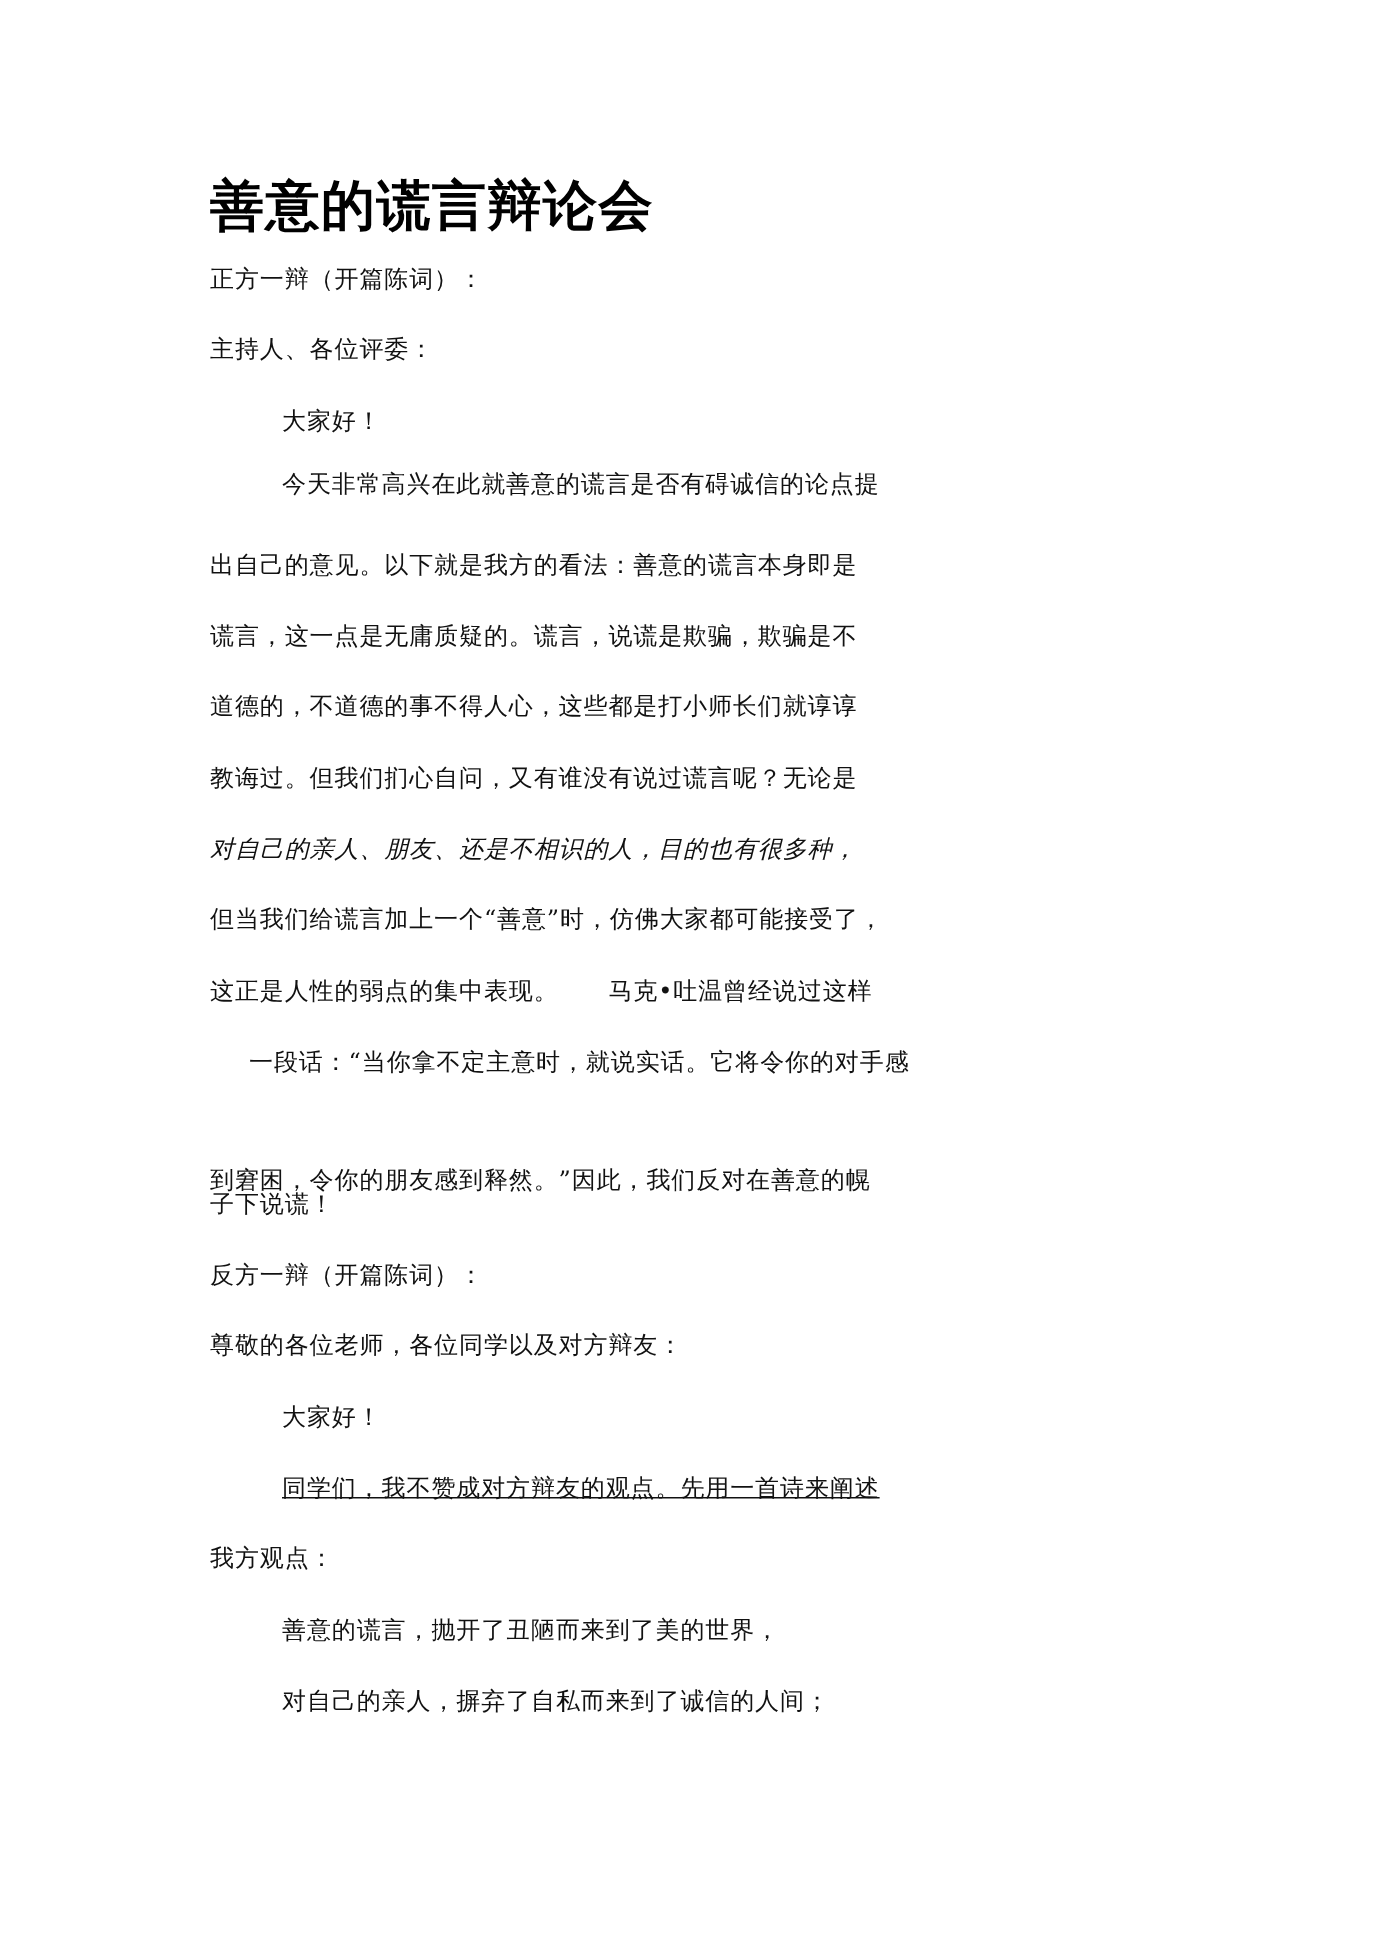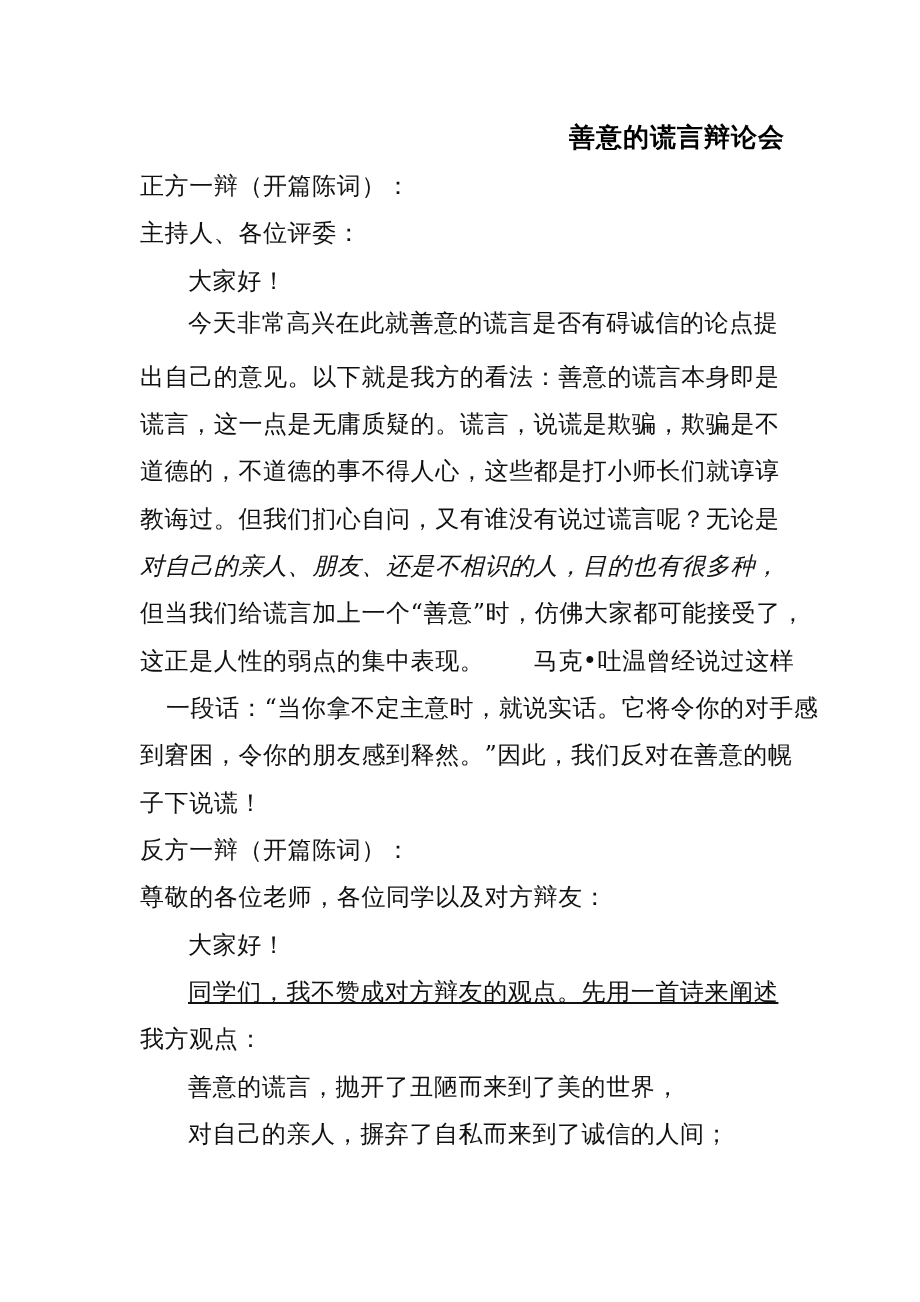"善意的谎言辩论会" .title { font-size: 26px -> 36px; text-align: right -> left }
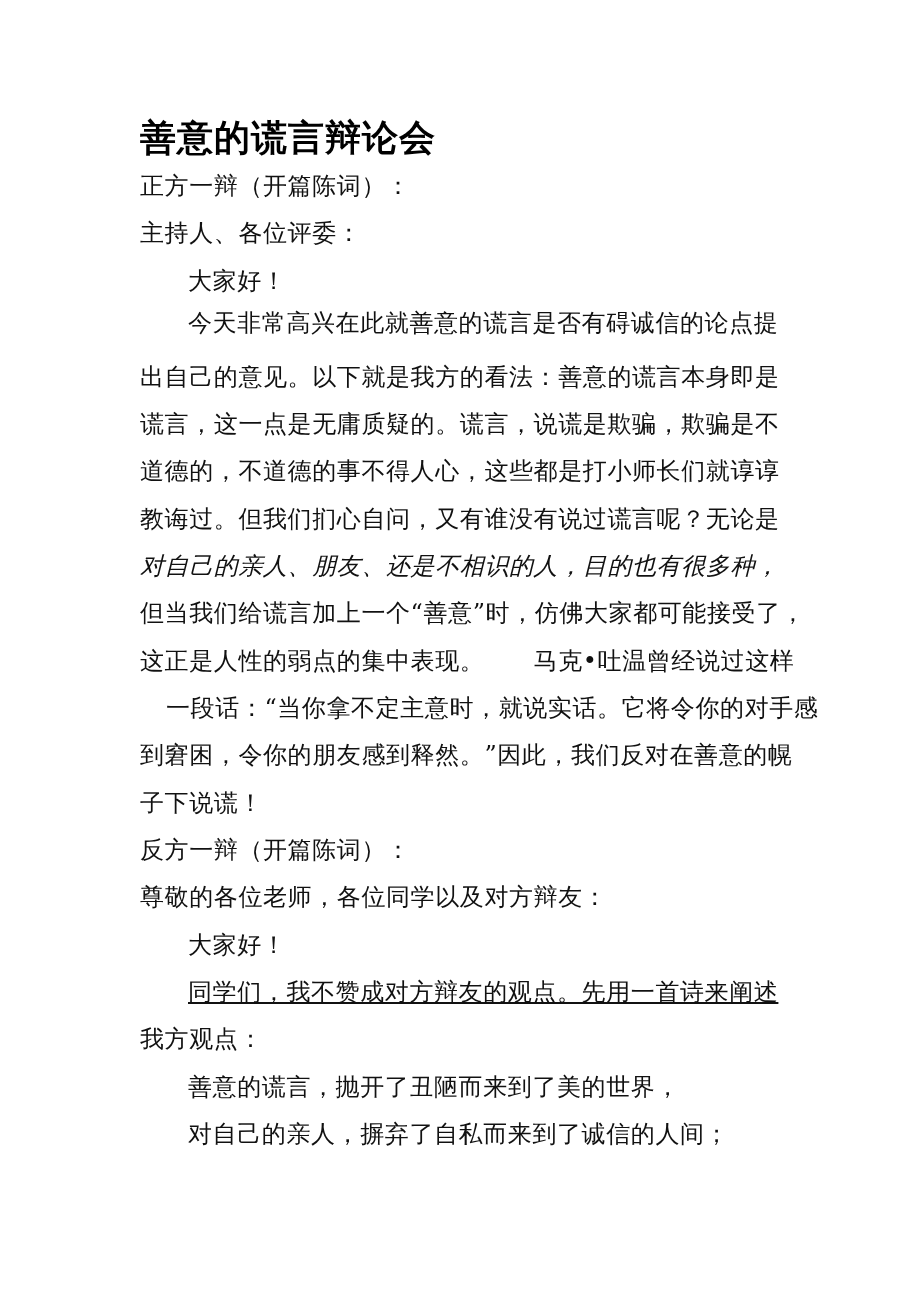"正方一辩（开篇陈词）：" .line { font-size: 24px -> 16px }
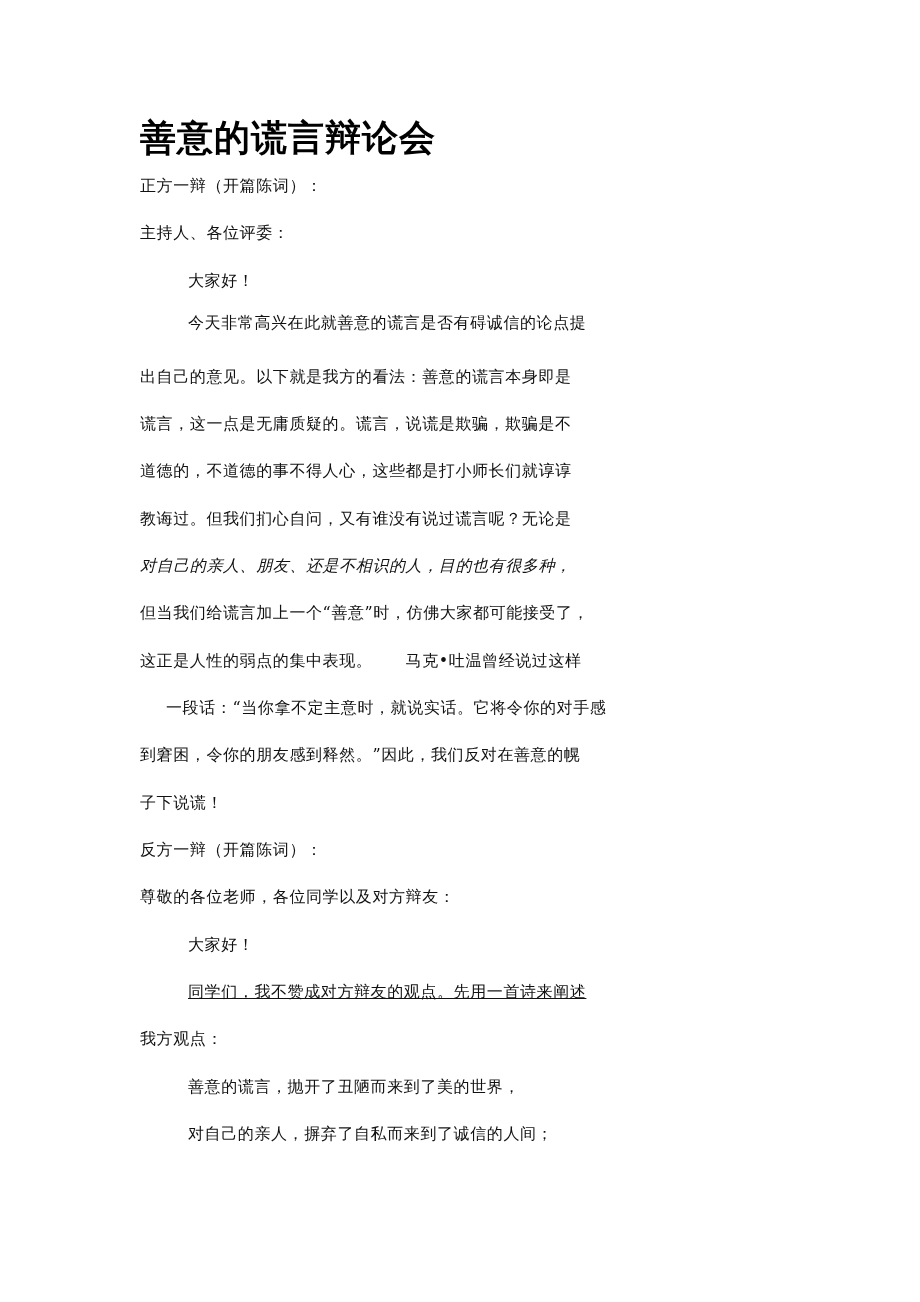"到窘困，令你的朋友感到释然。”因此，我们反对在善意的幌" div.line { top: 740px -> 772px }
